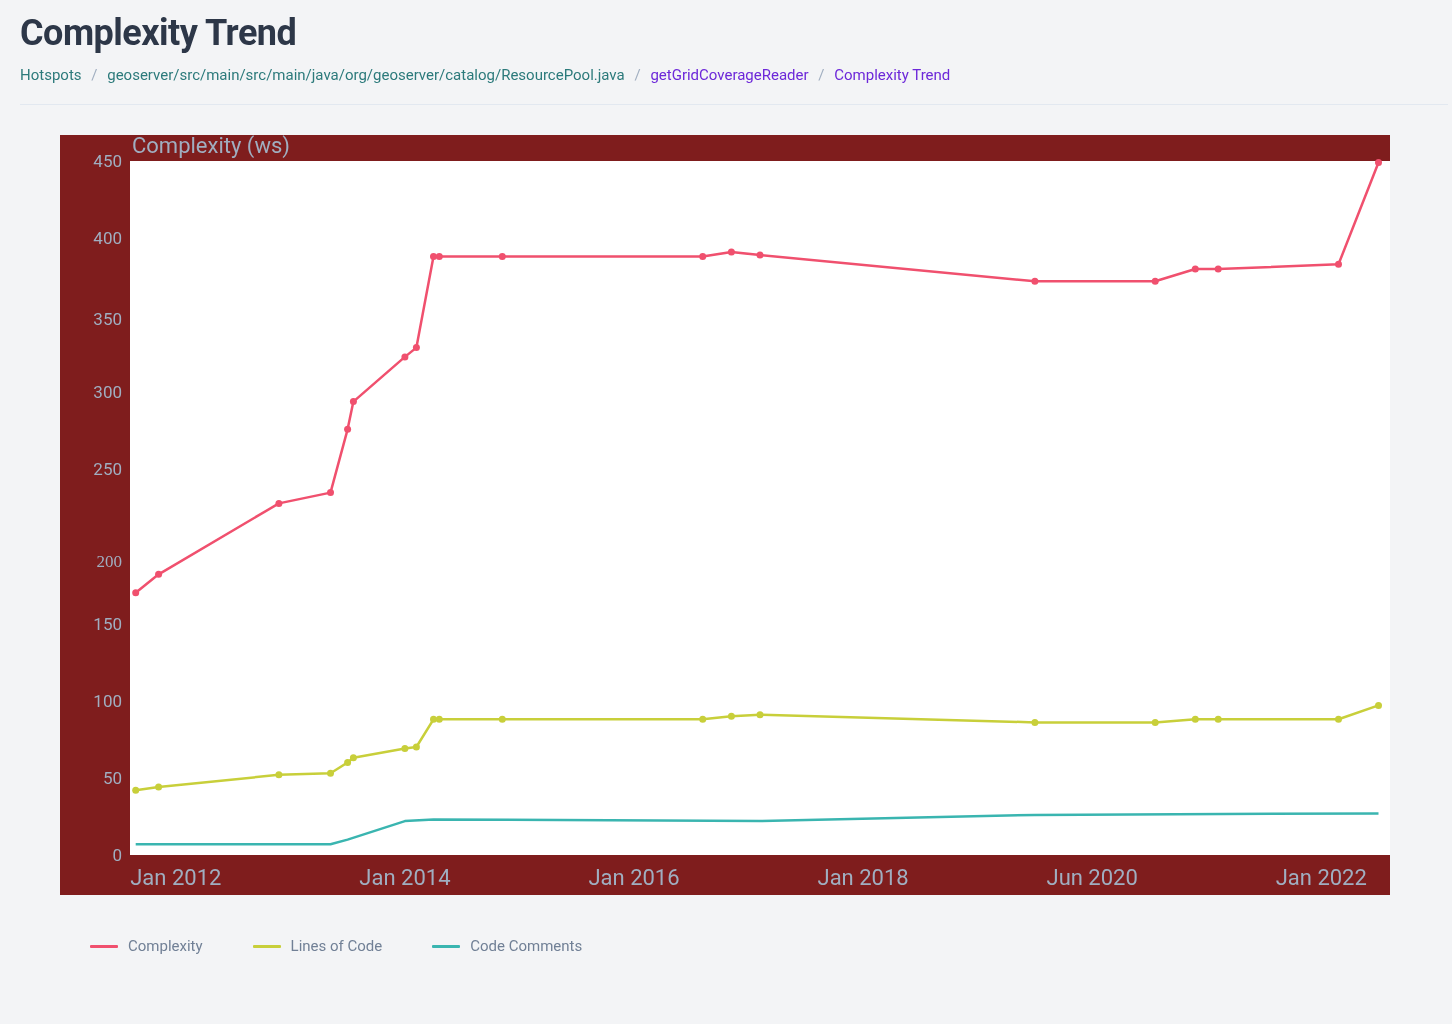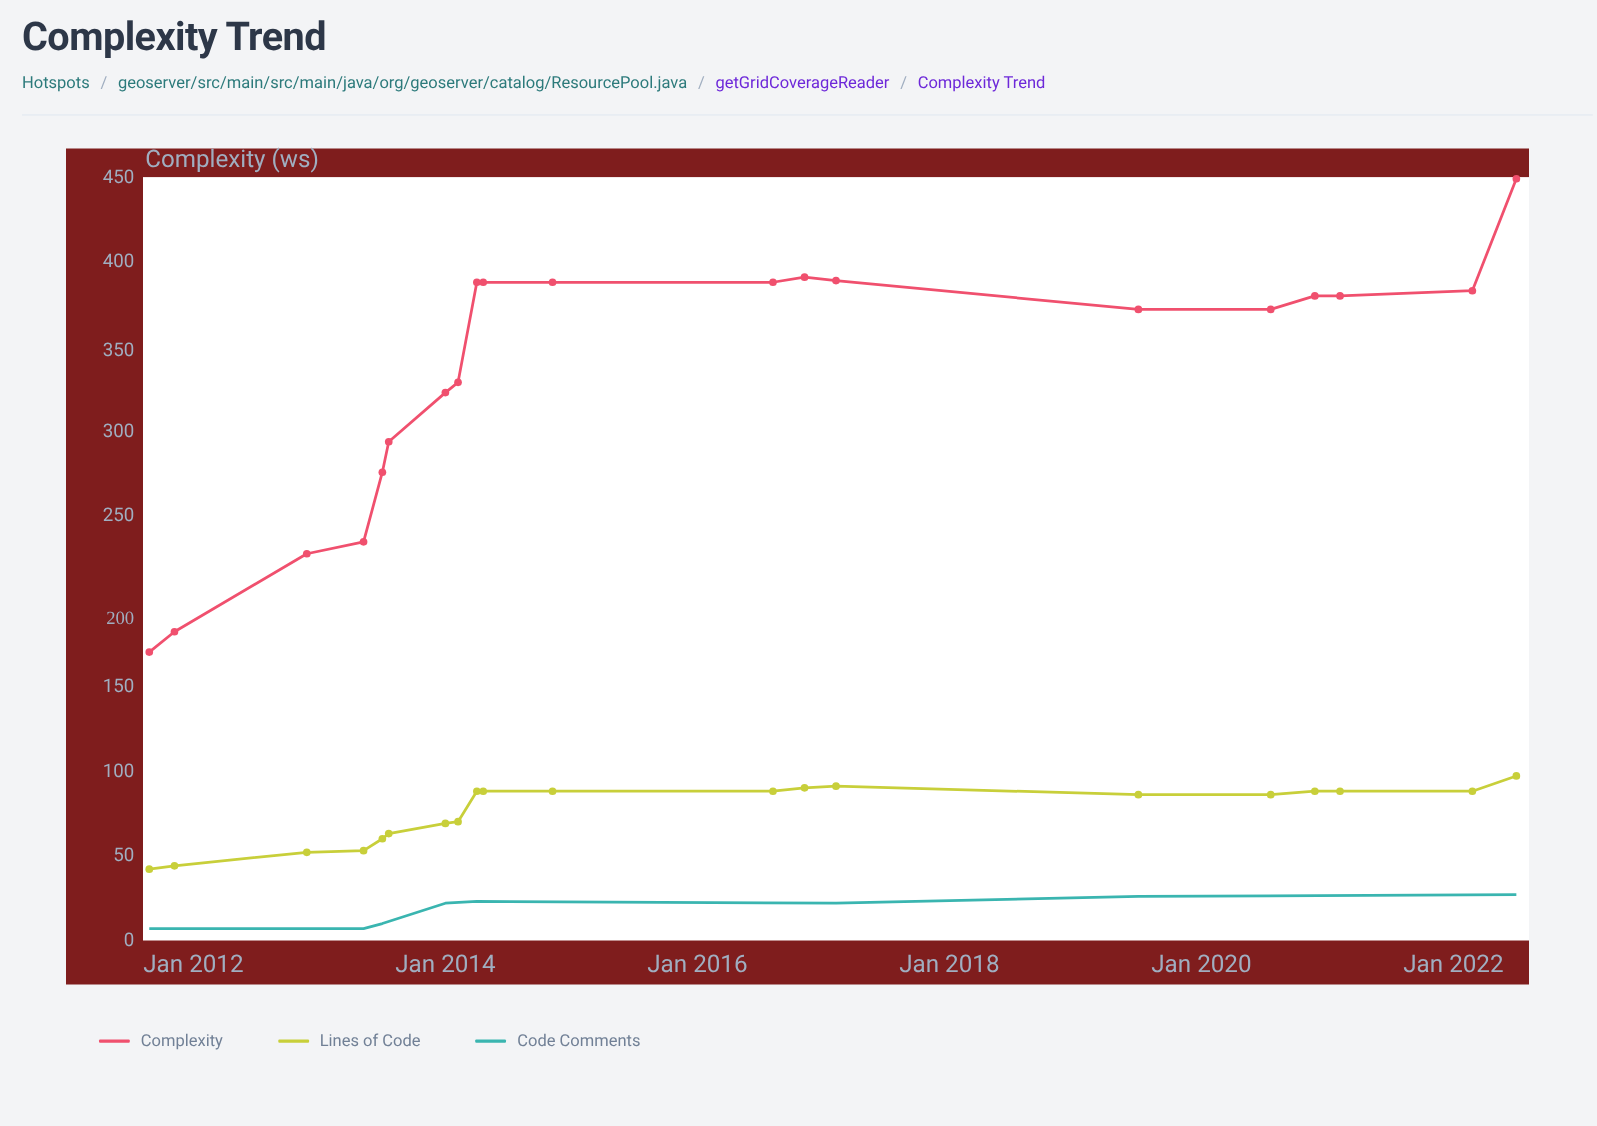"Jan 2020" div.x-tick { text: Jan -> Jun }
